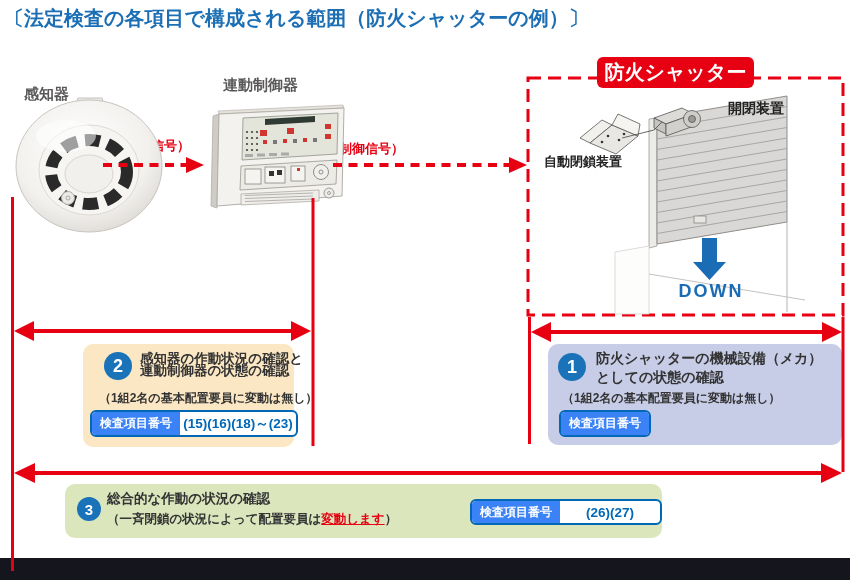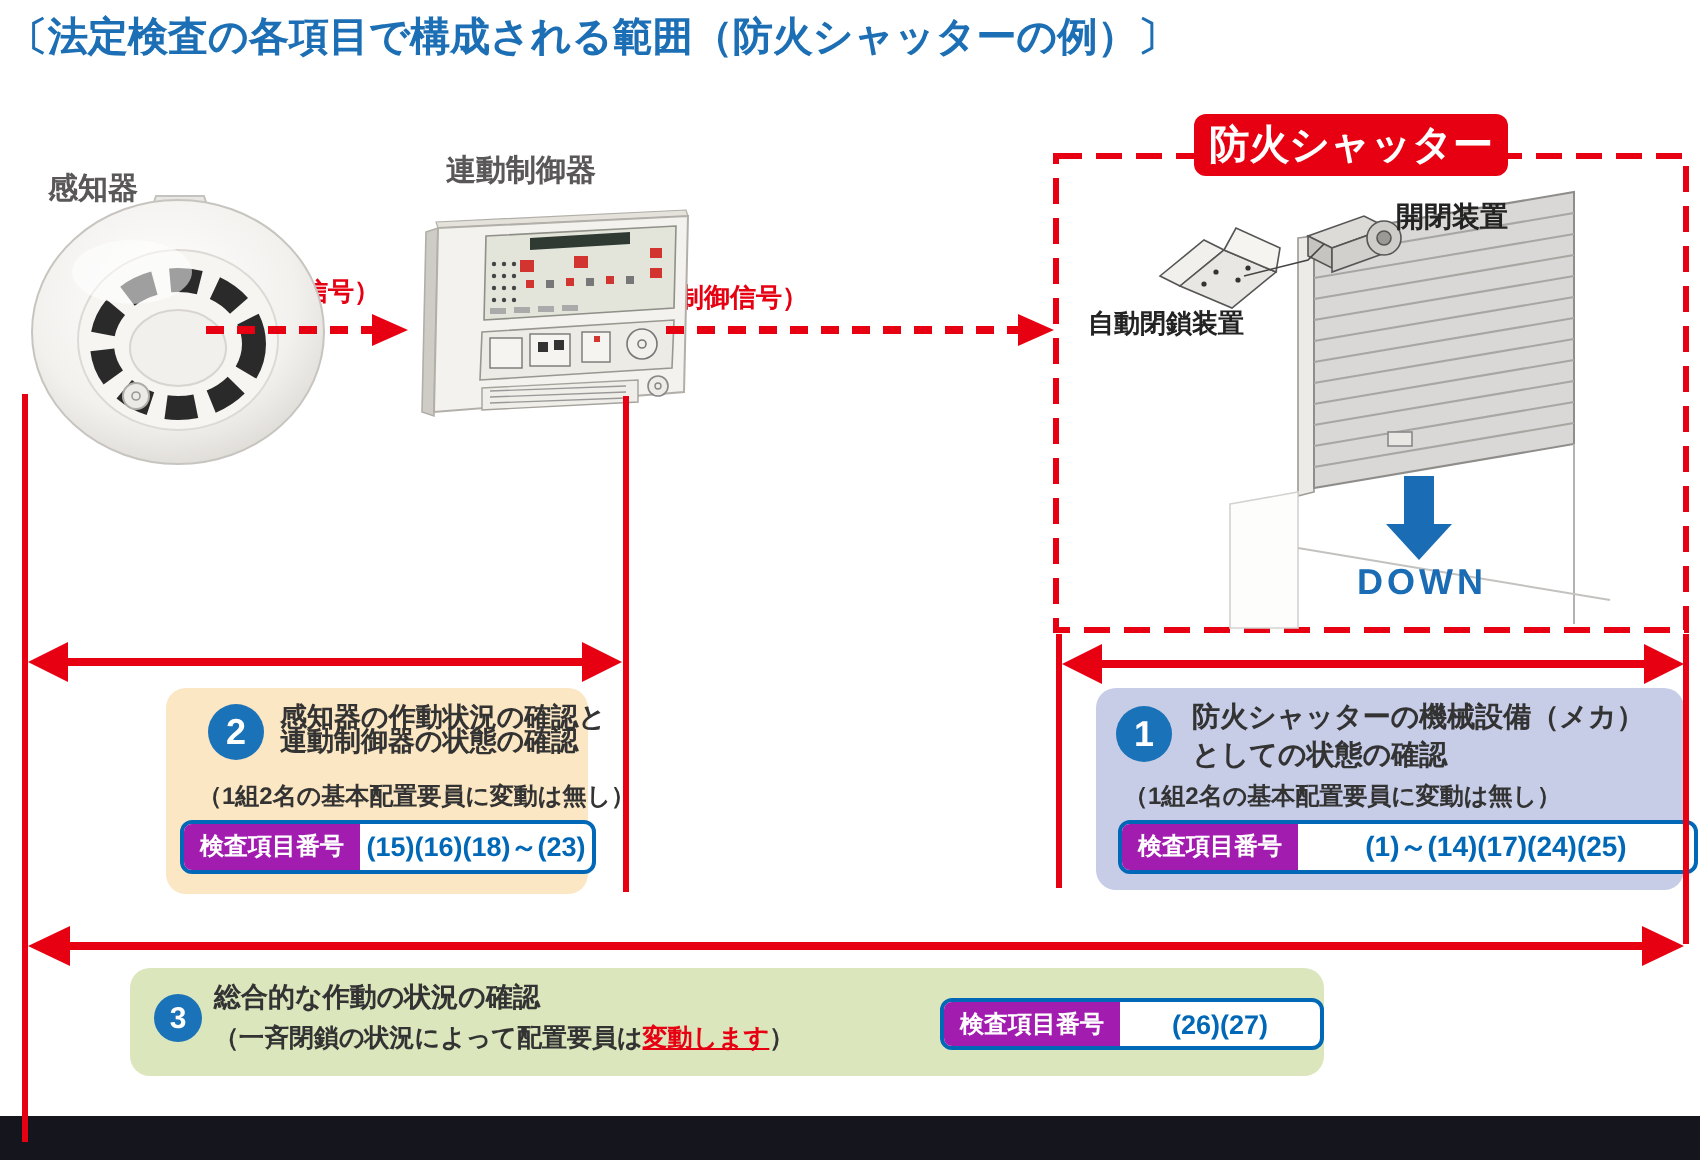"開閉装置" div.abs { left: 698px -> 728px }
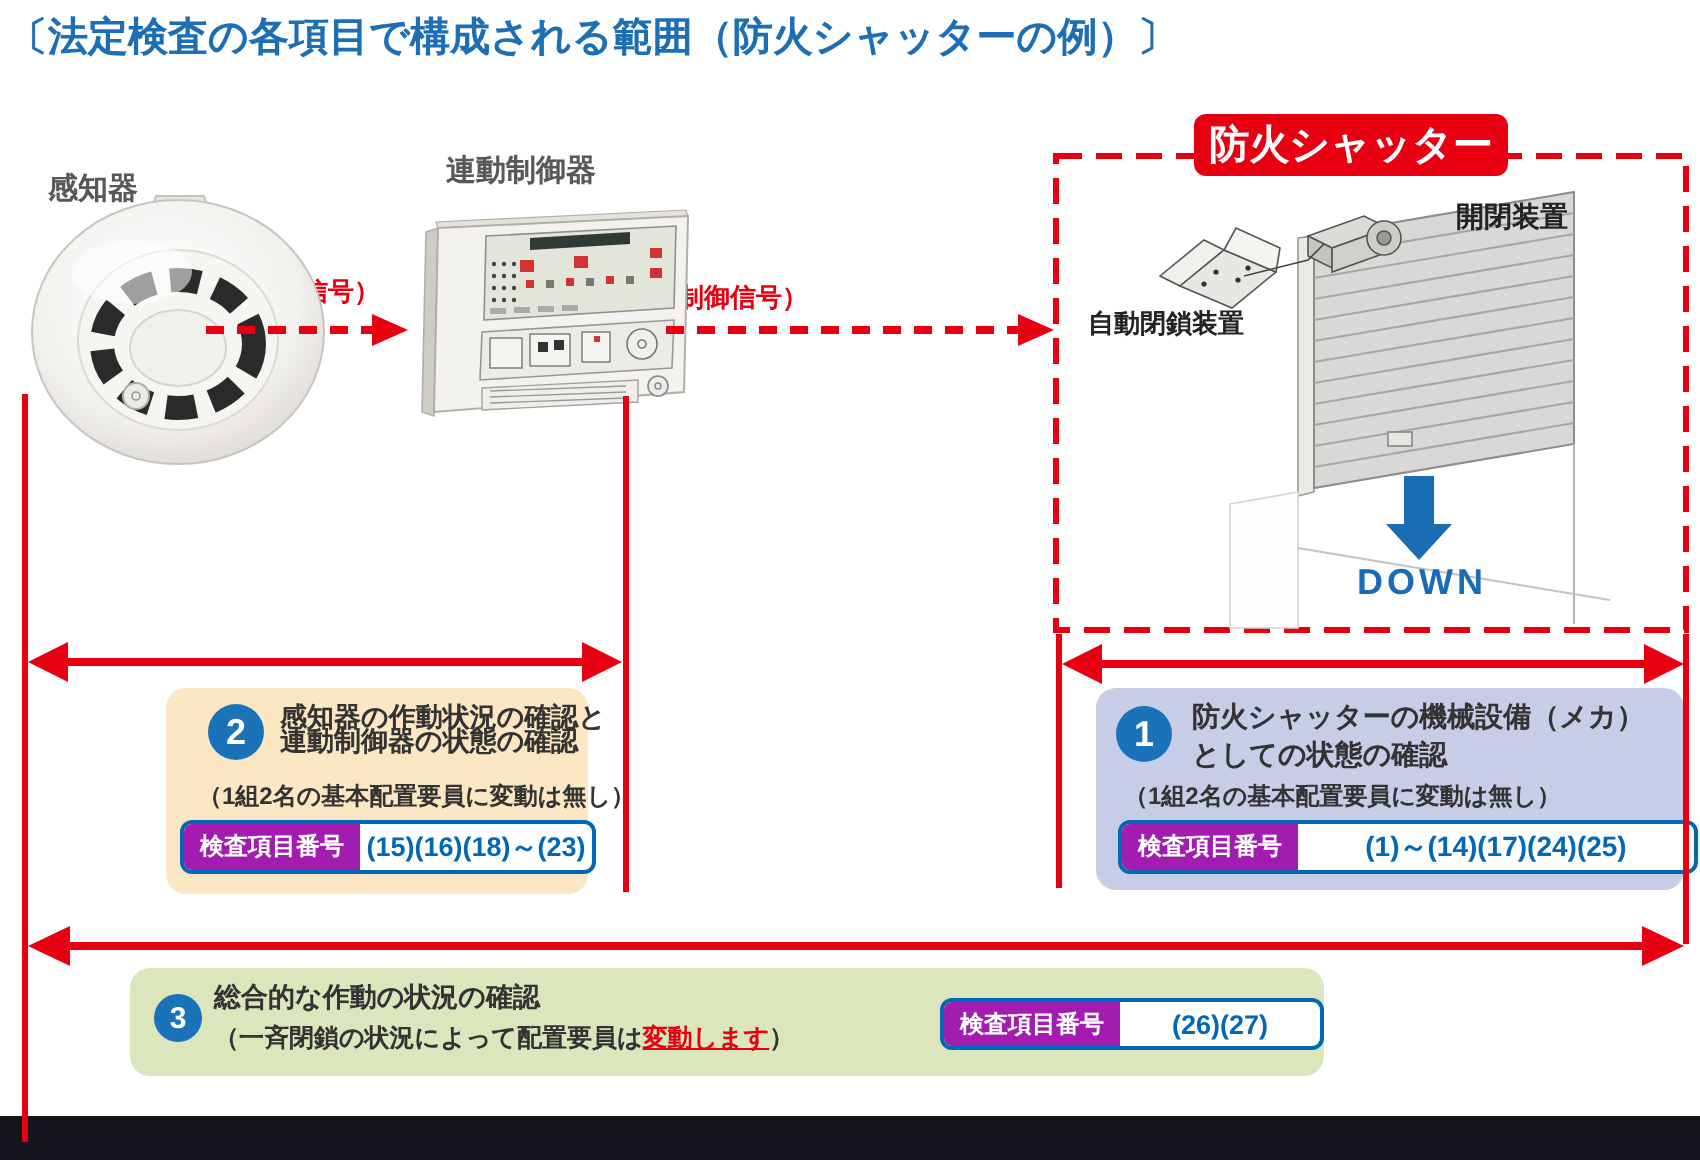"検査項目番号" .badge-label { background: #a21caf -> #3b82f6 }
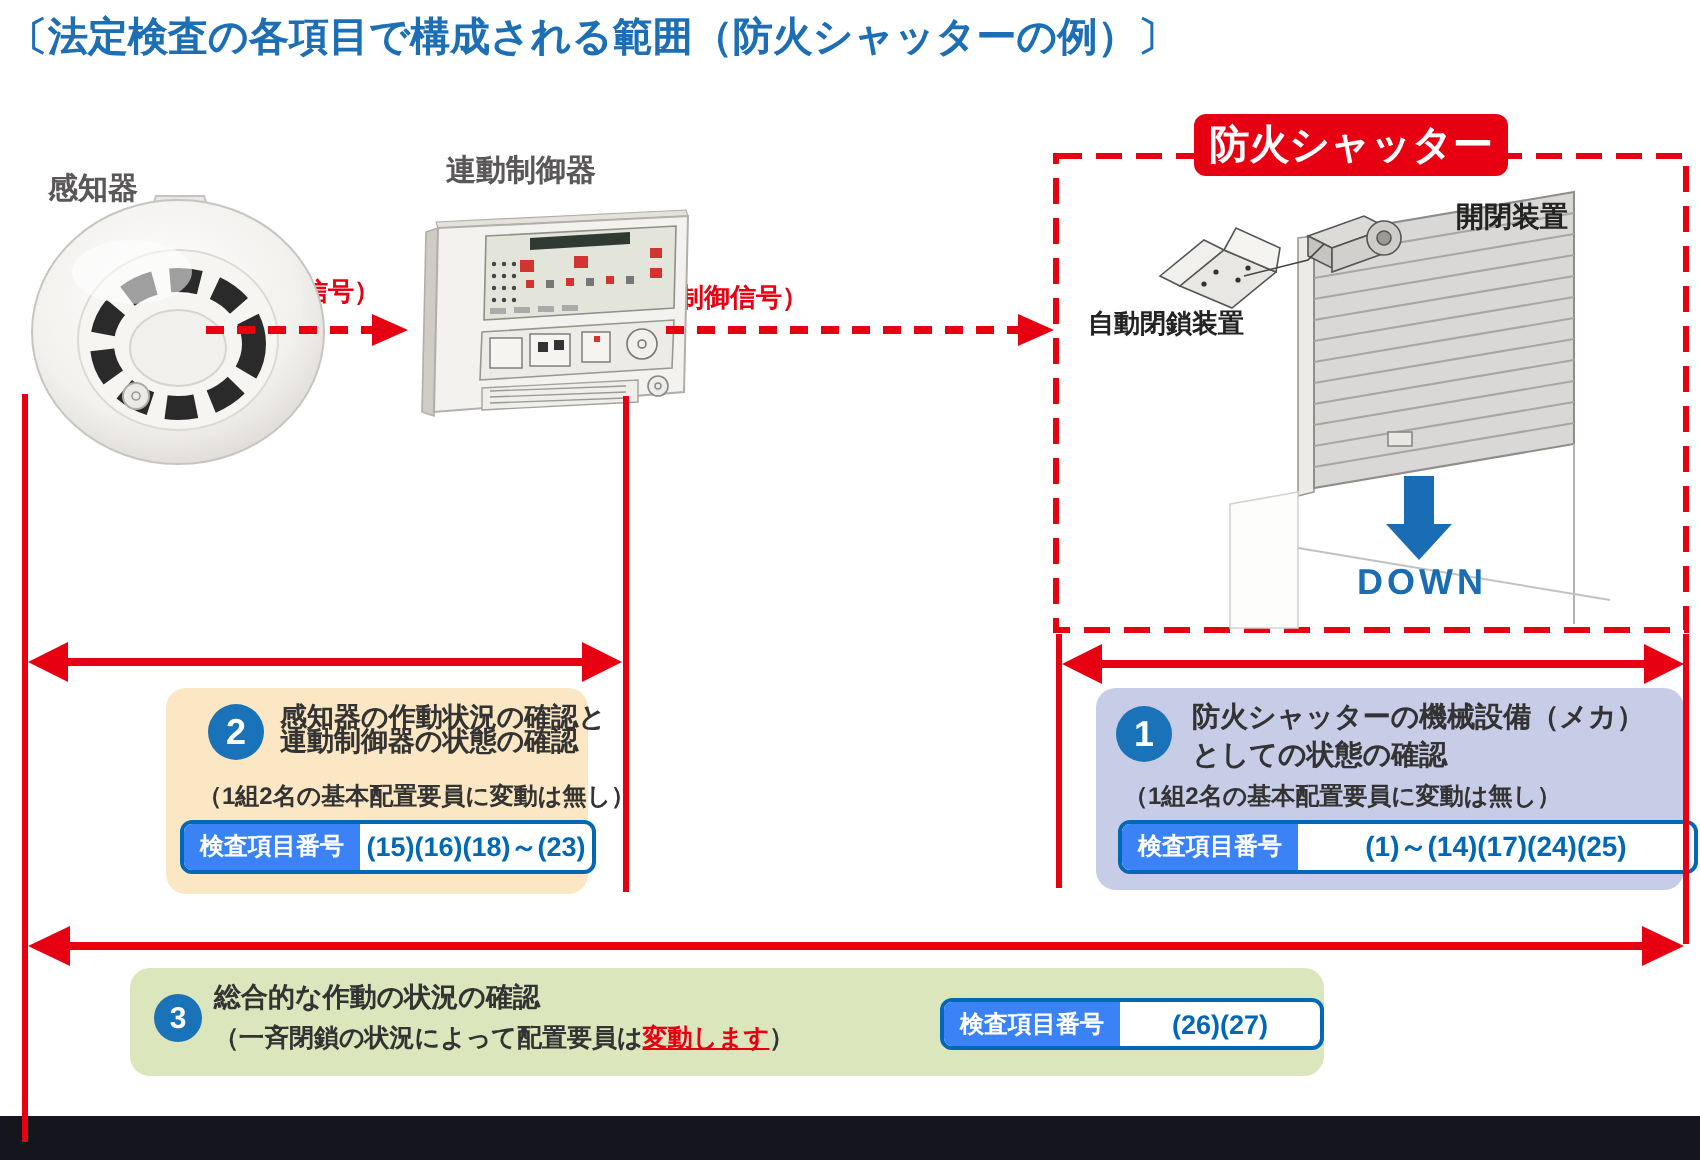"(1)～(14)(17)(24)(25)" div.badge-value { html: <div>(1)～(14)(17)(24)(25)</div> -> none }
